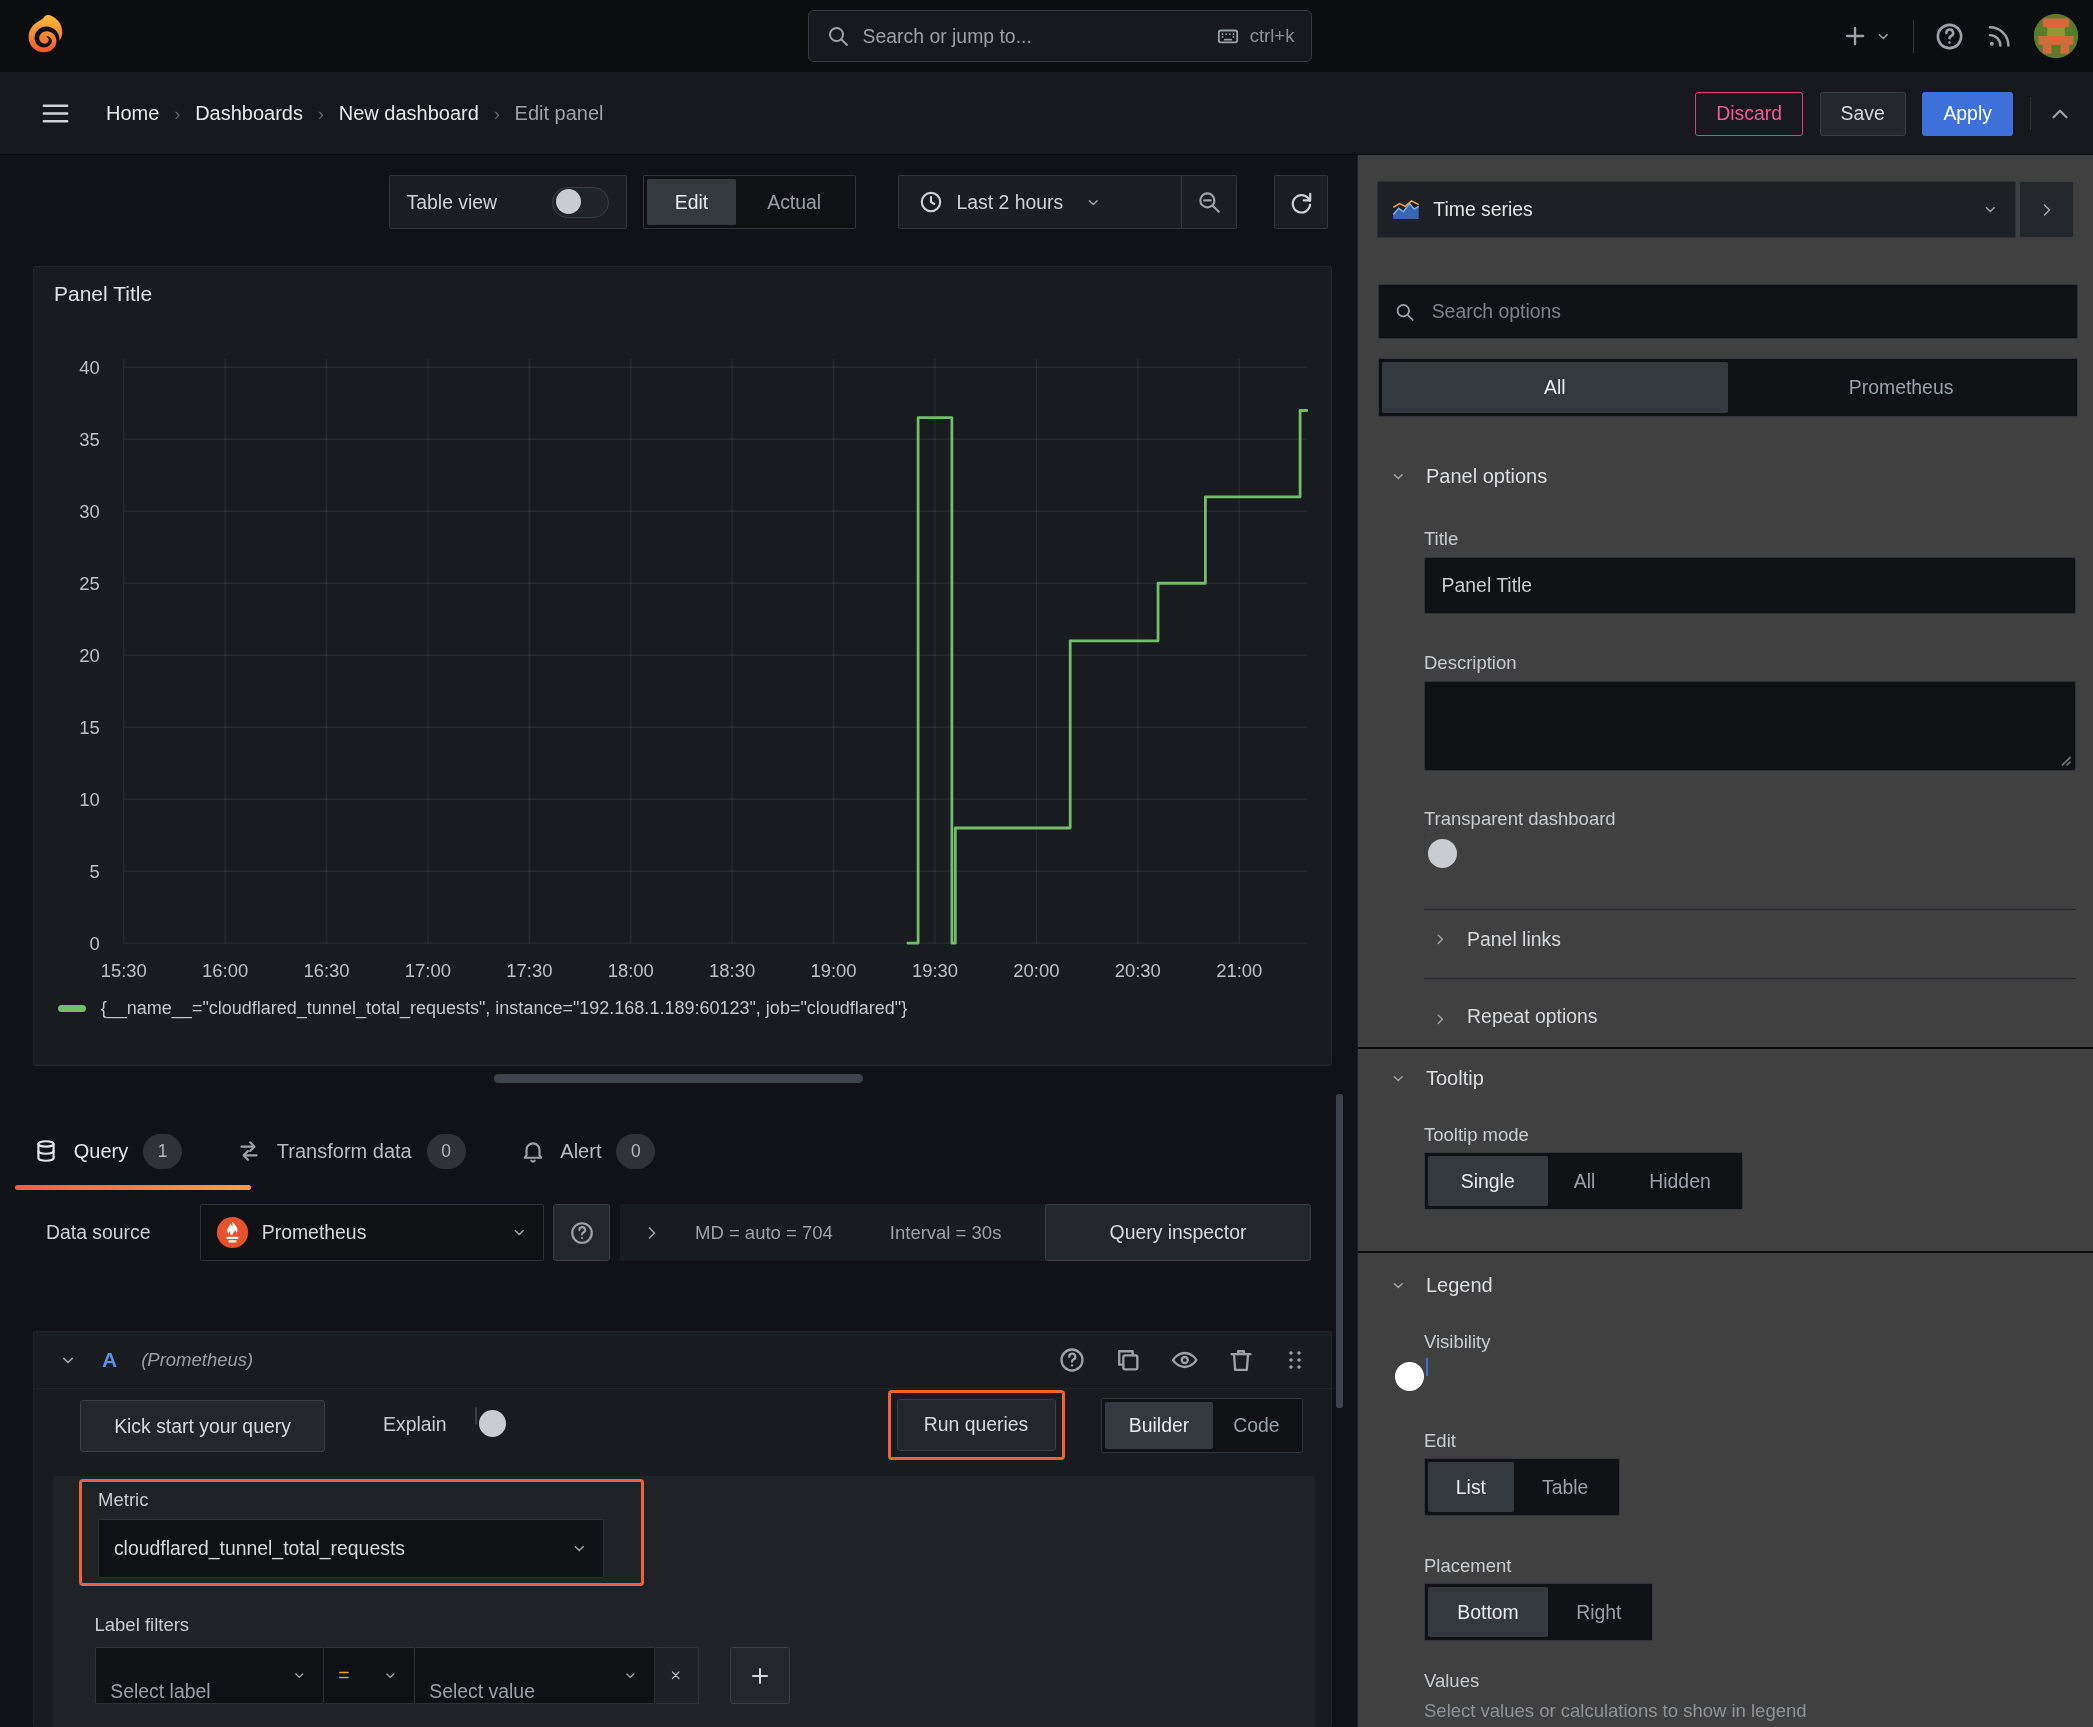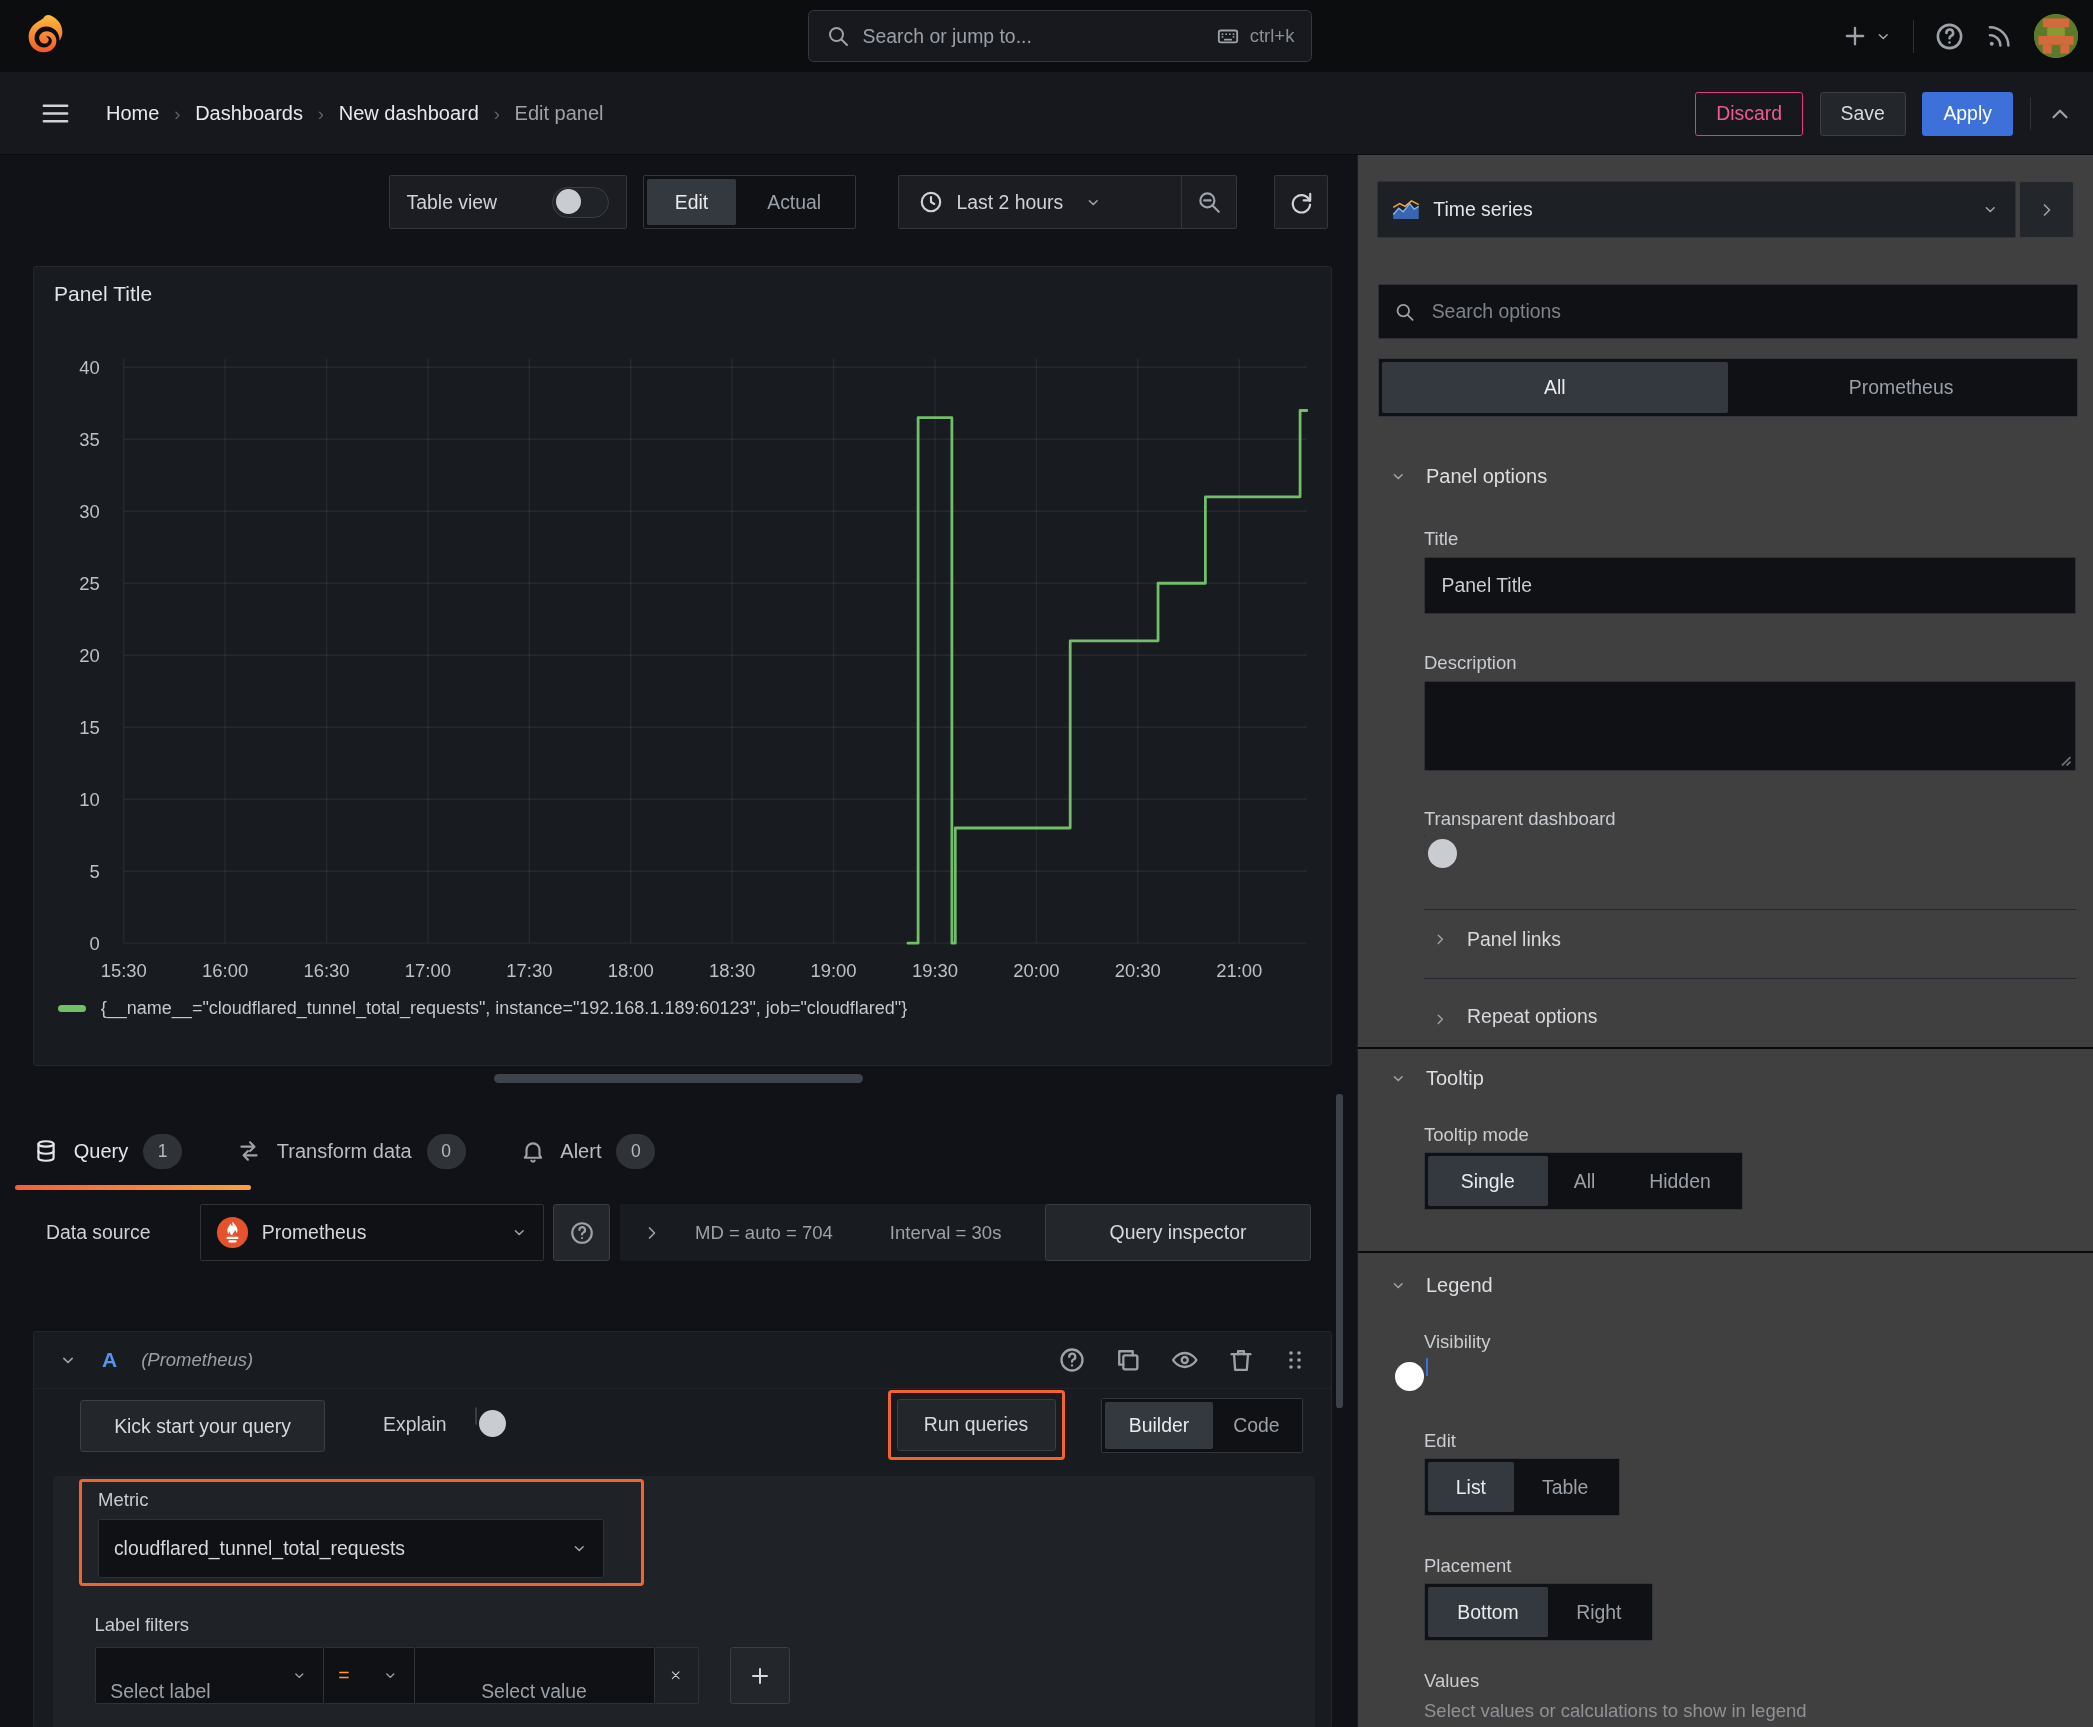"Select value" div.select { flex-direction: column -> none }
